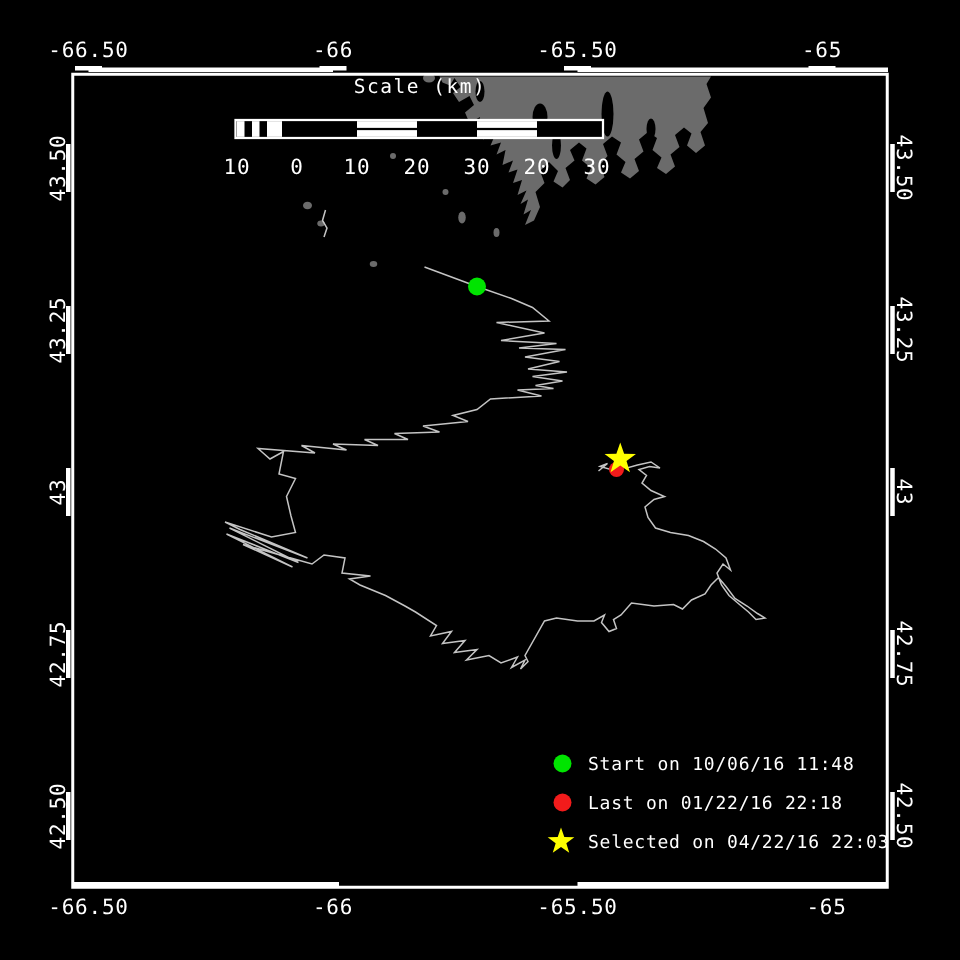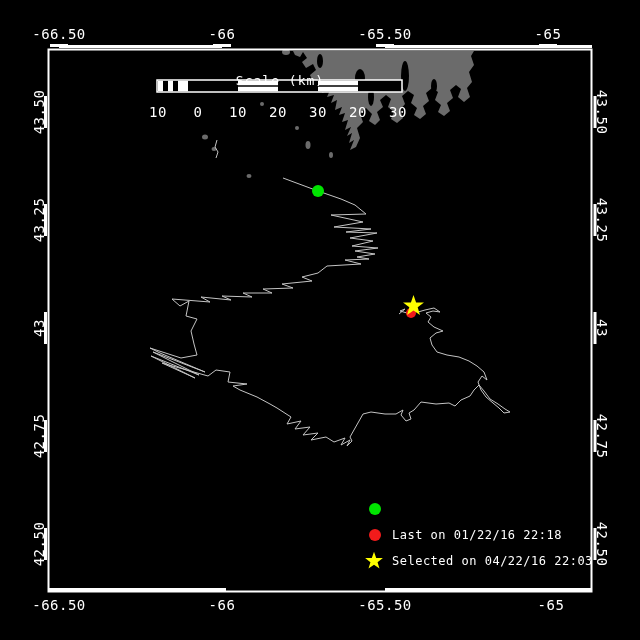"Scale (km)" div.lbl { top: 73px -> 51px }
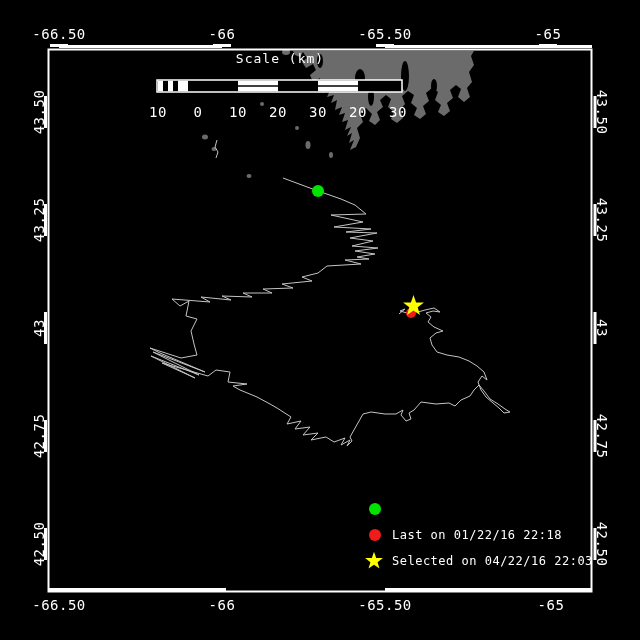"Start on 10/06/16 11:48" div.lbl { html: none -> <div>Start on 10/06/16 11:48</div> }
